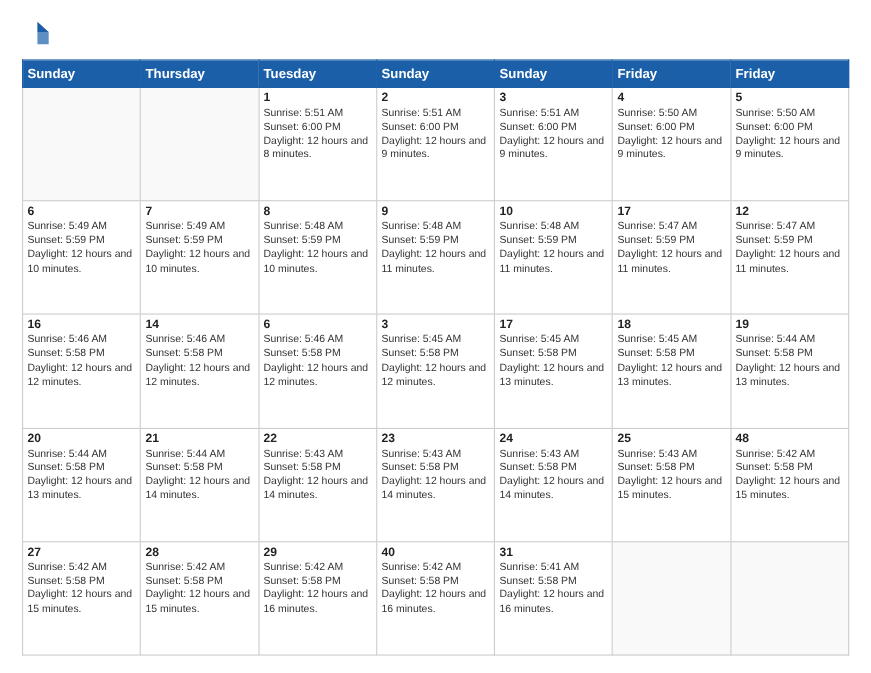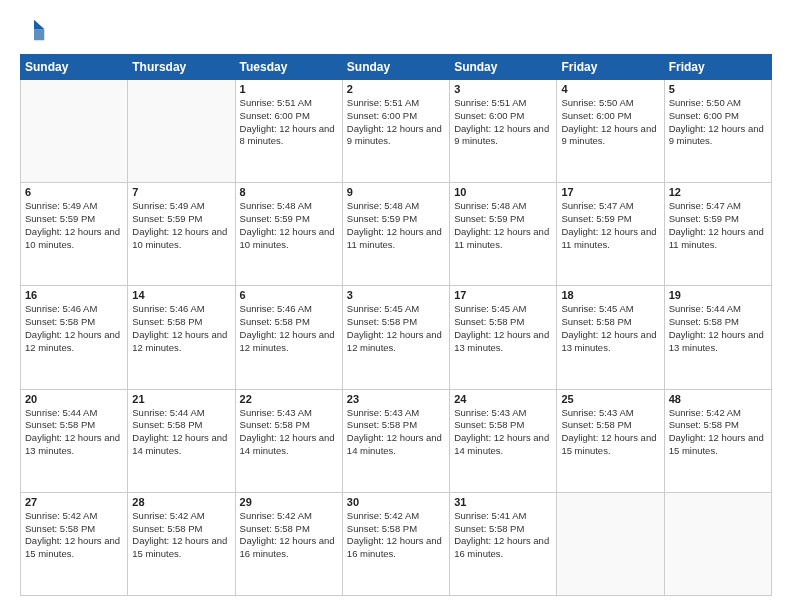"30" div.day-num { text: 30 -> 40 }
